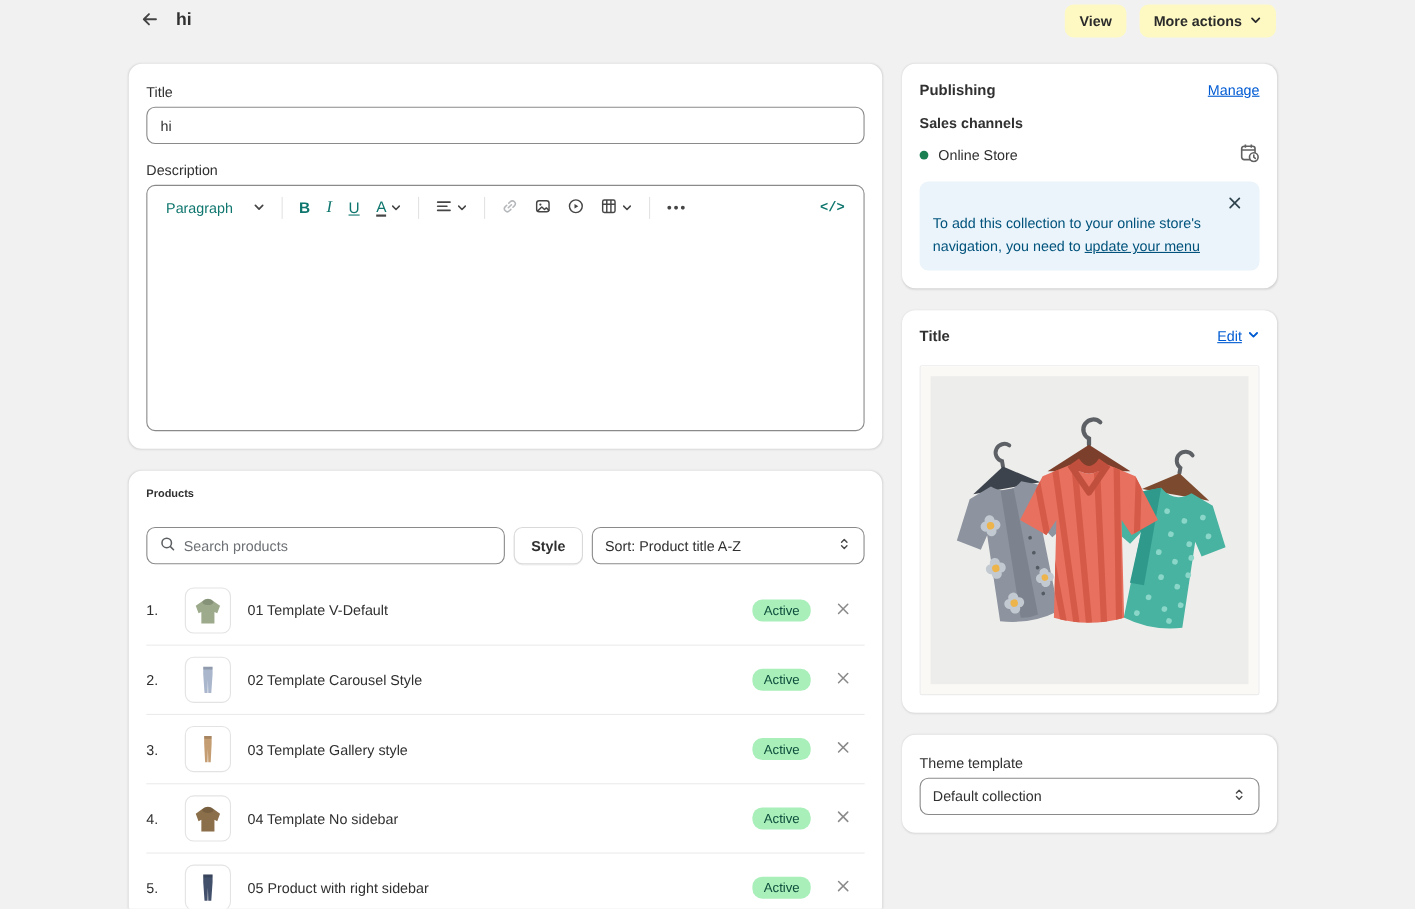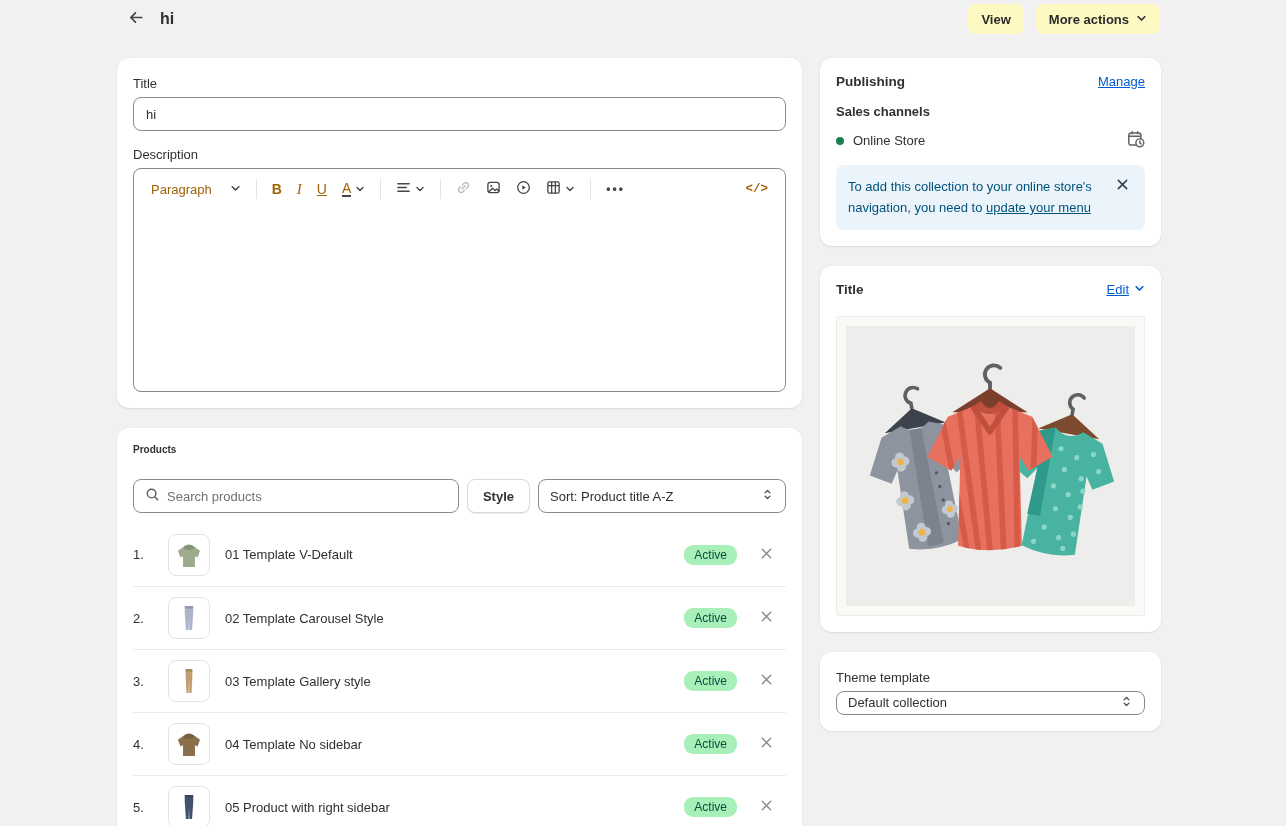"Paragraph" .tbtn { color: #a16207 -> #0f766e }
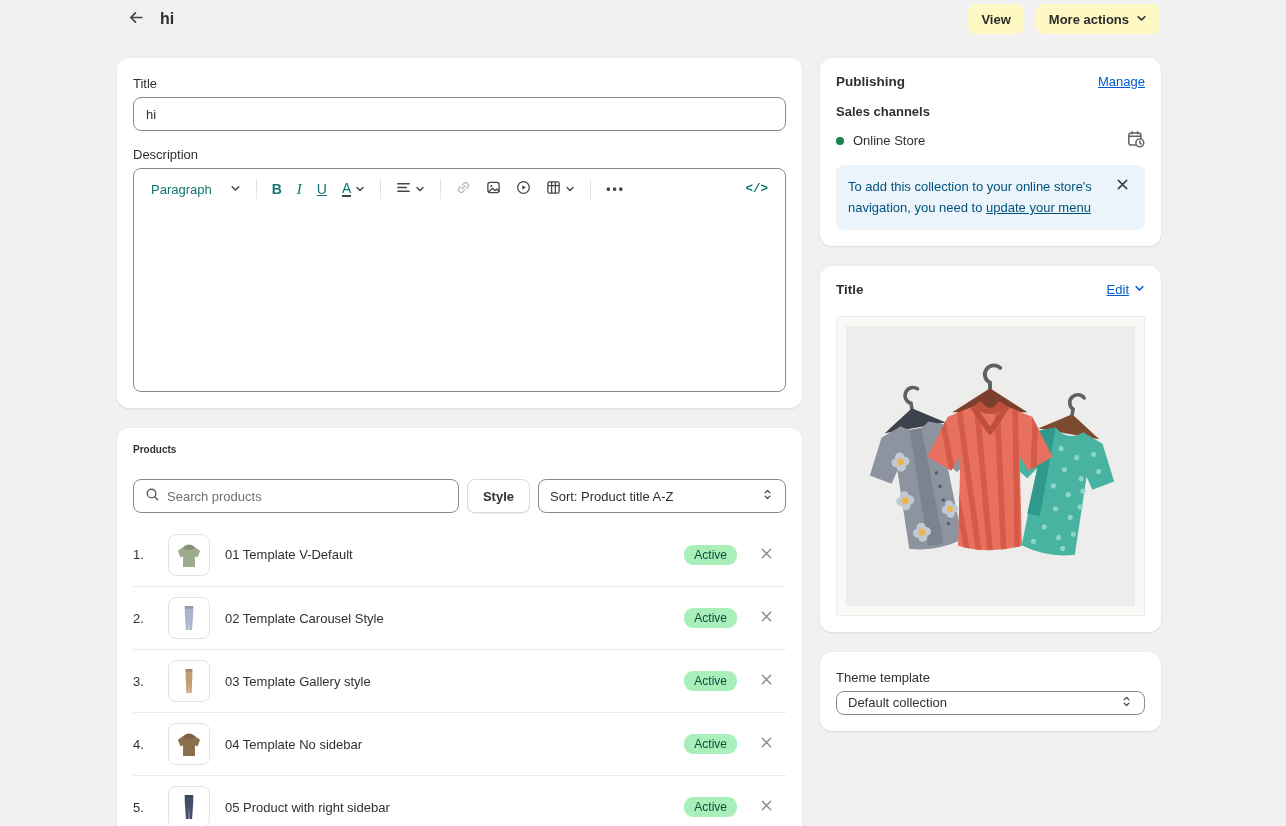"To add this collection to" .banner-text { margin-top: none -> 16px }
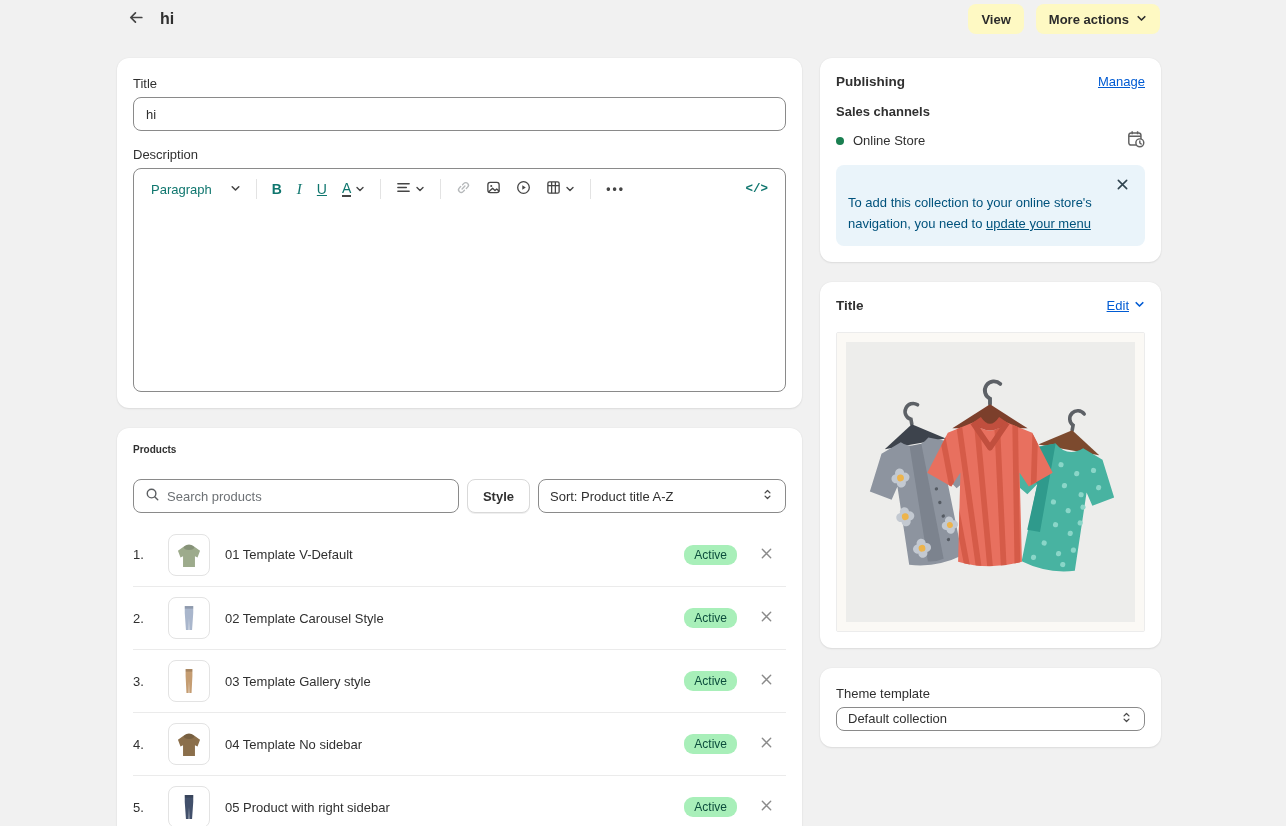"Default collection" .select-box { height: 24px -> 34px }
